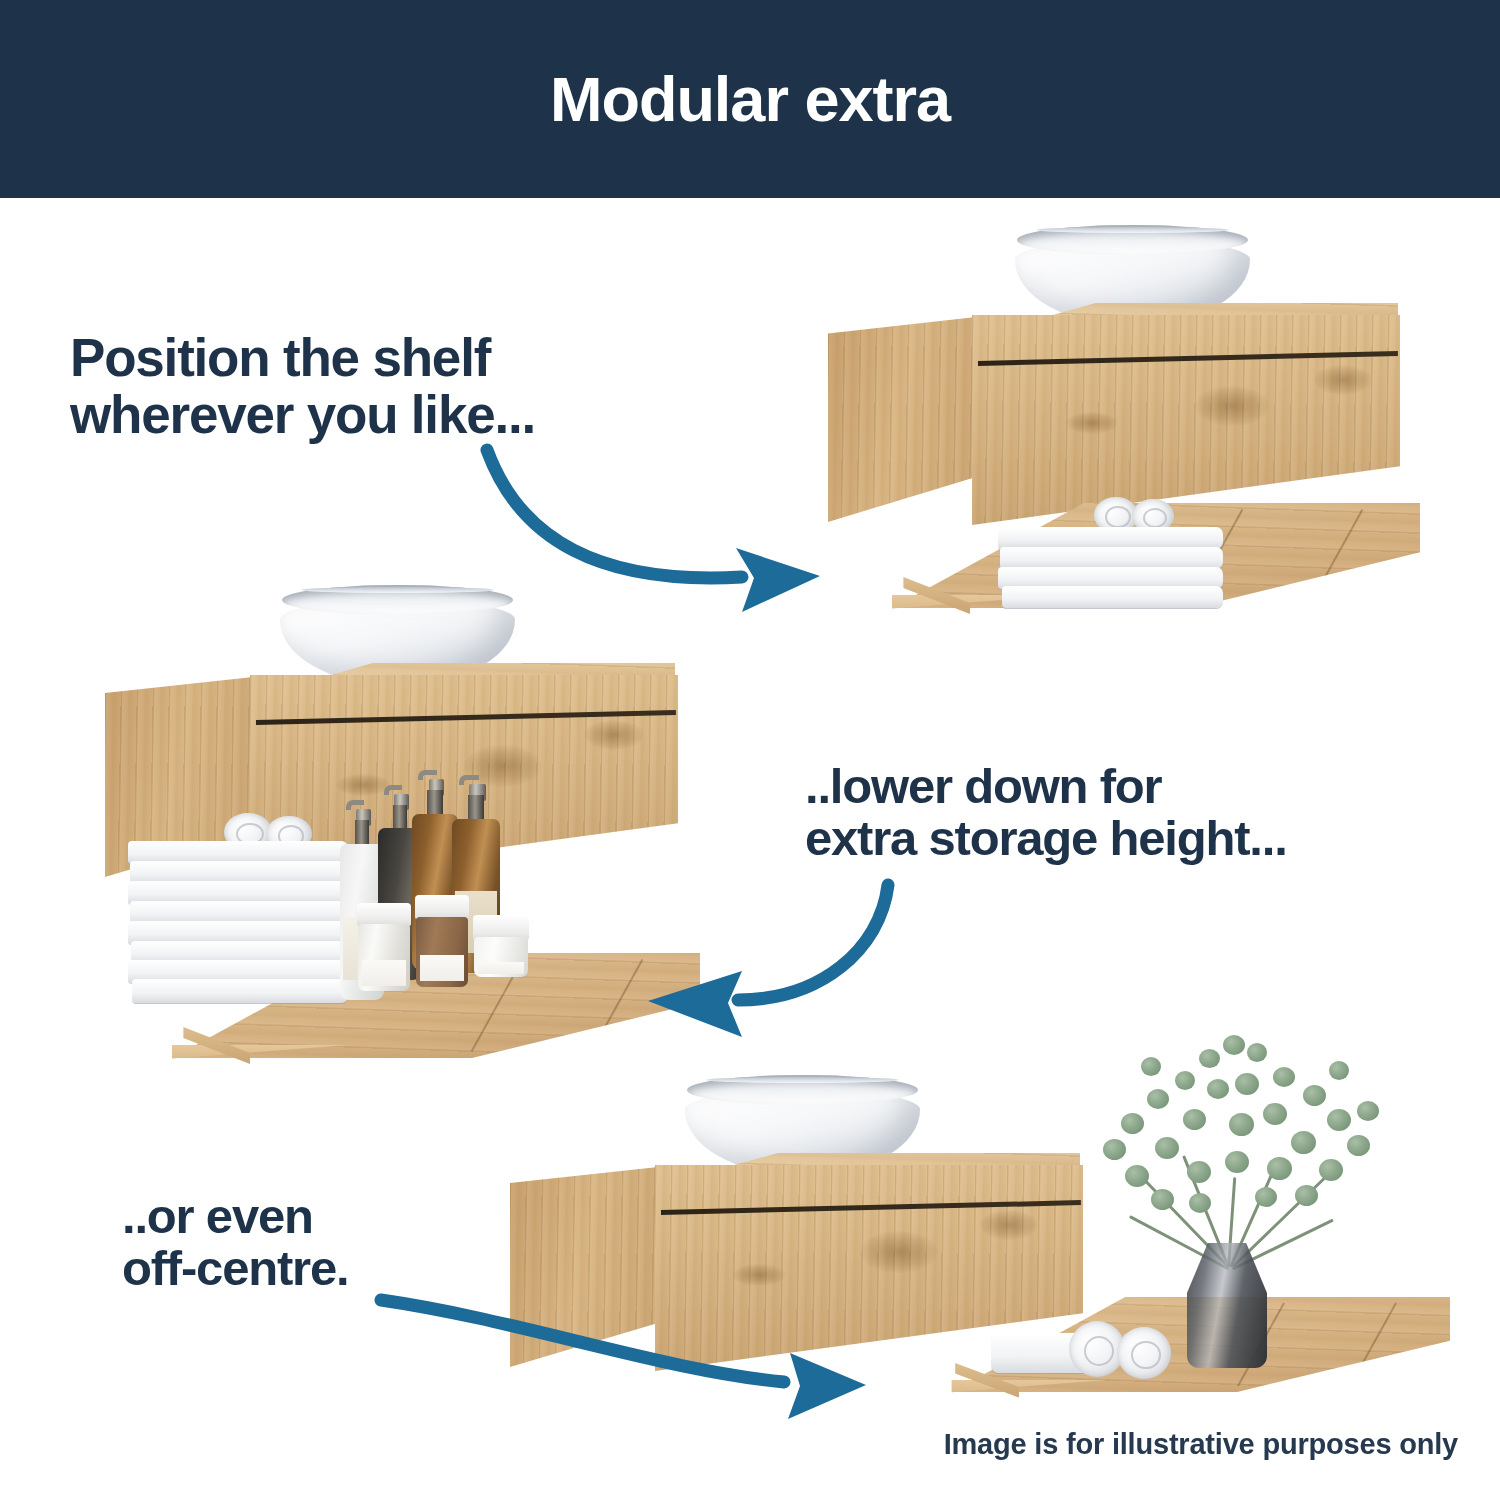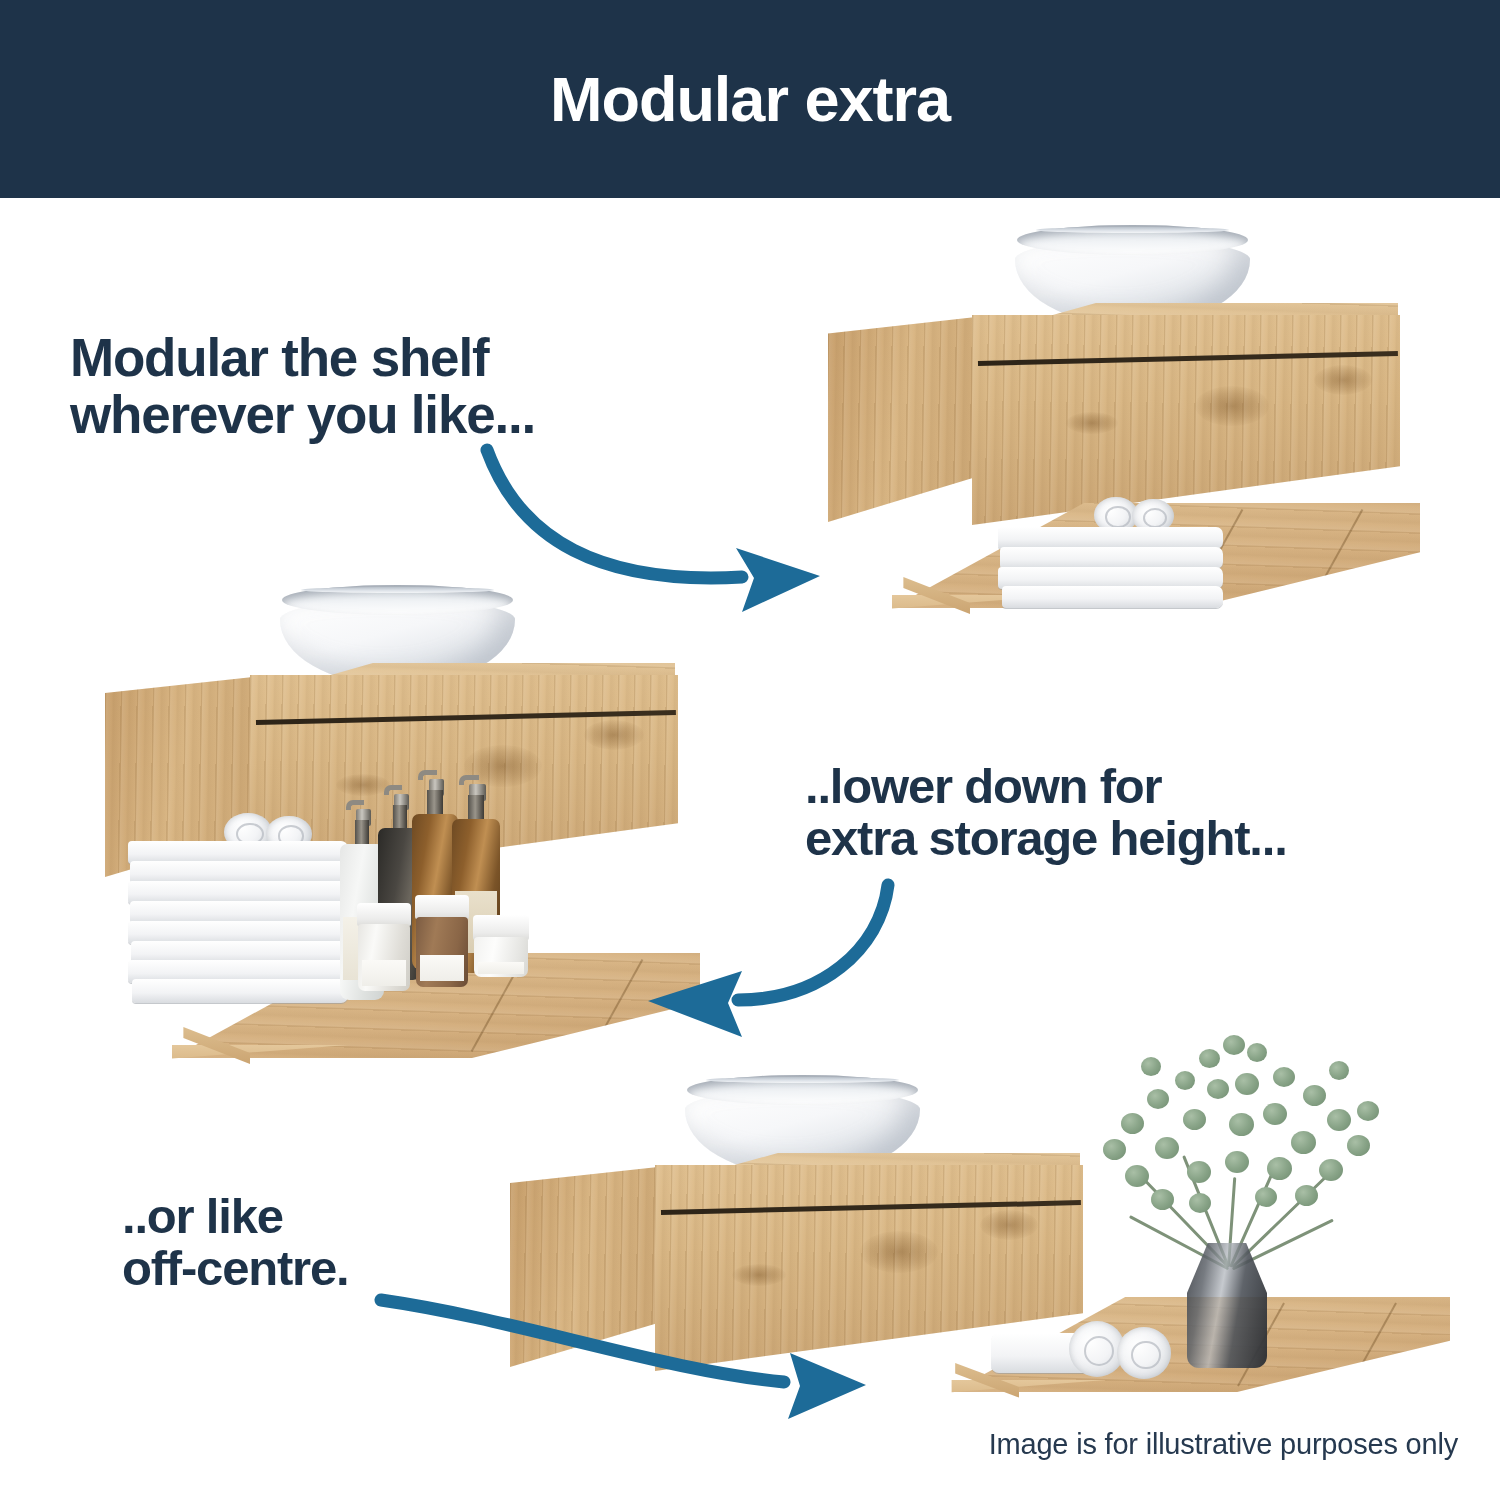"Modular the shelf" div.headline { text: Modular -> Position }
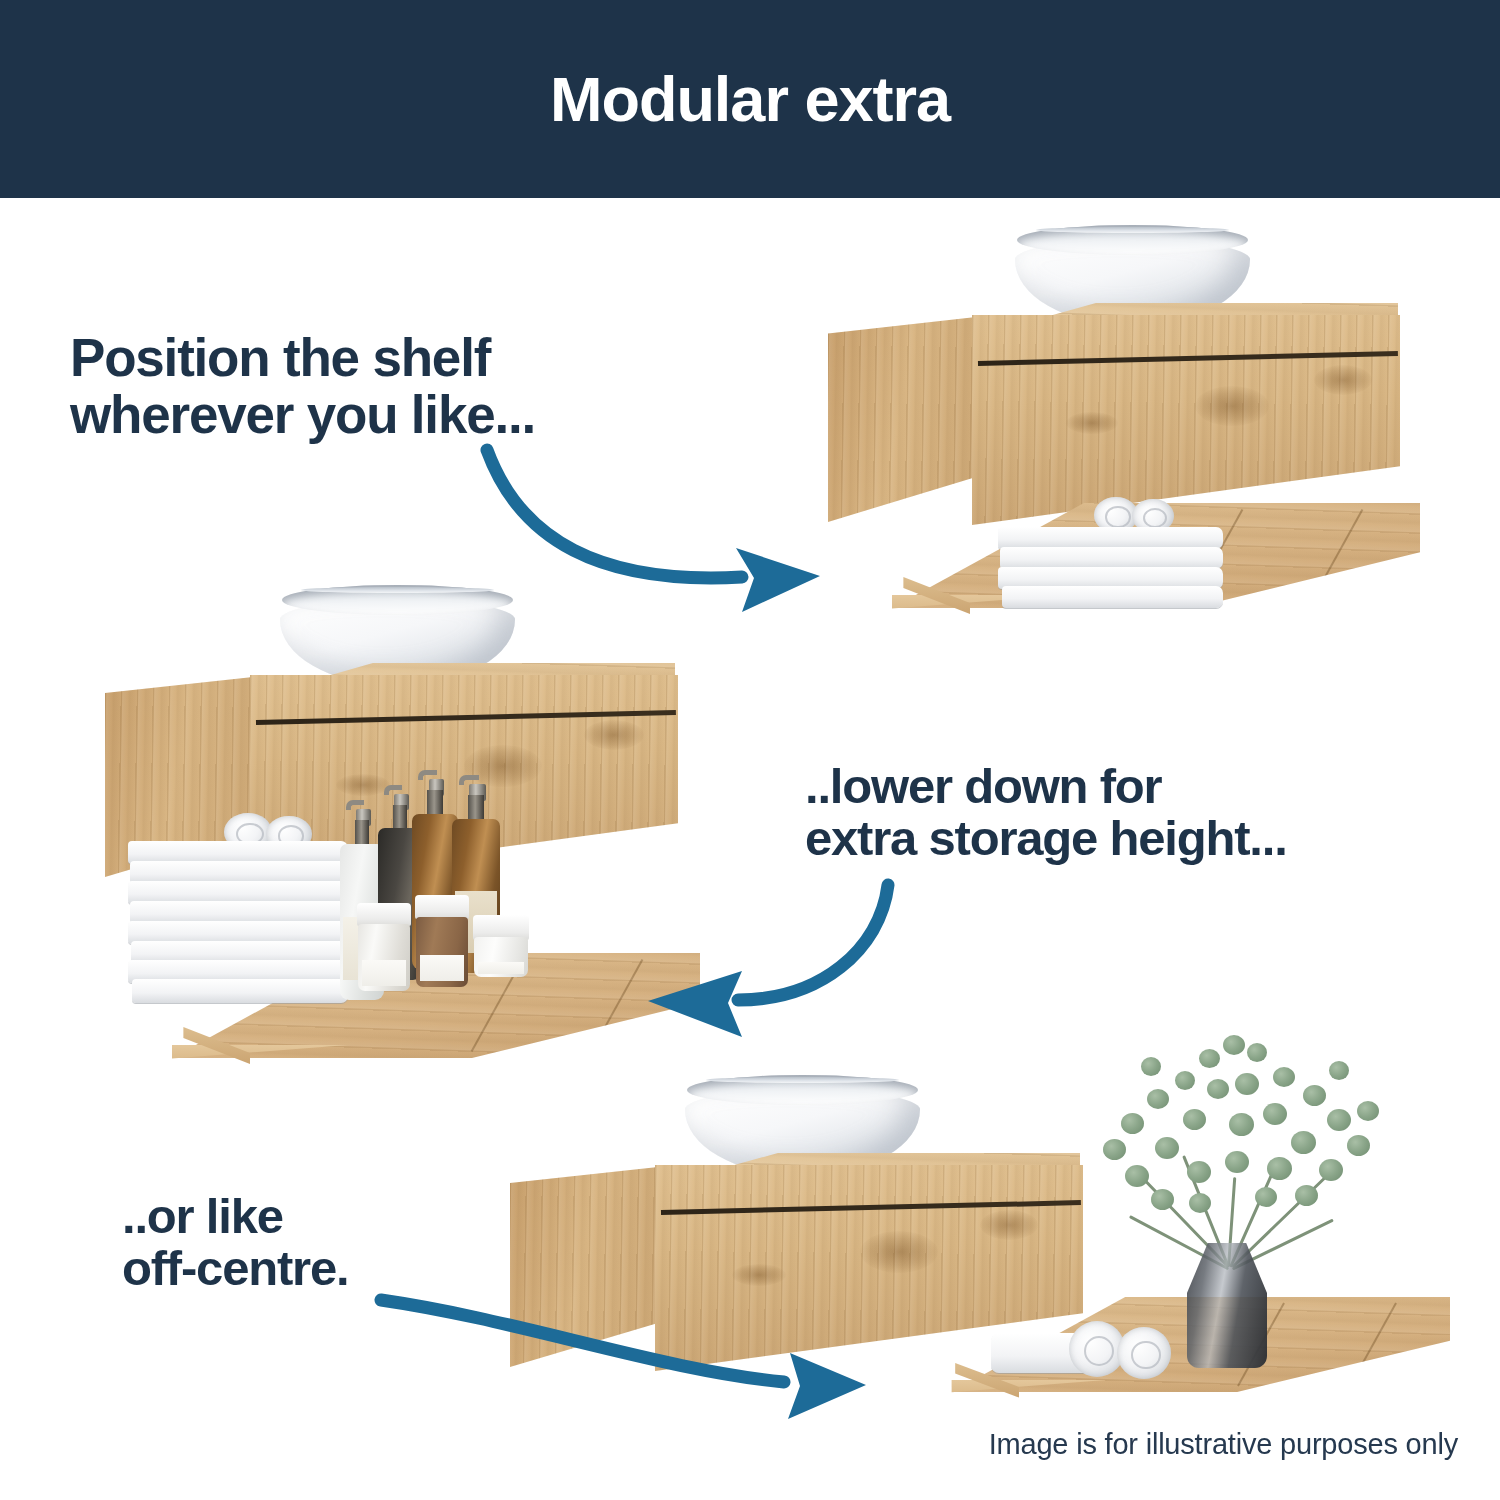"..or like" div.headline { text: like -> even }
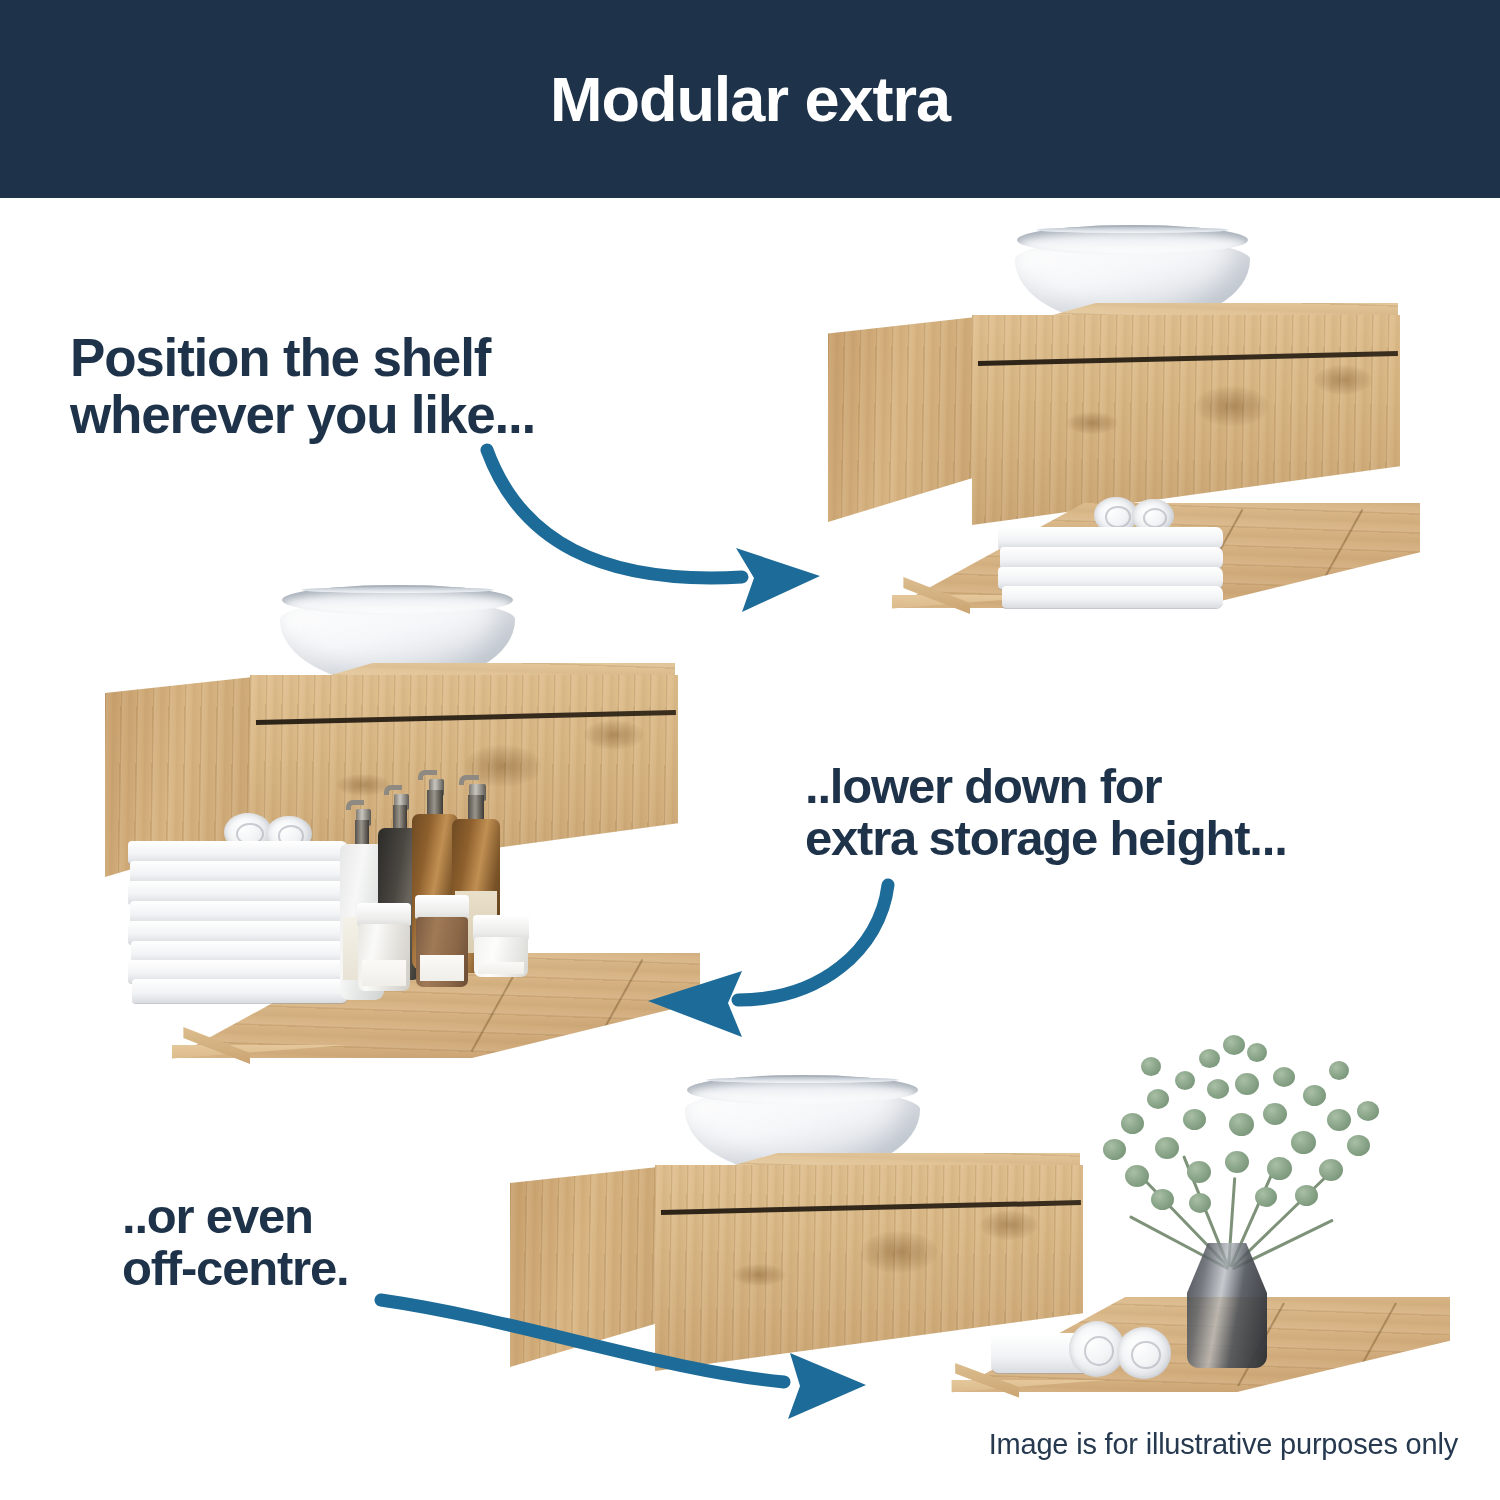"Image is for illustrative purposes" .footnote { font-weight: normal -> bold }
